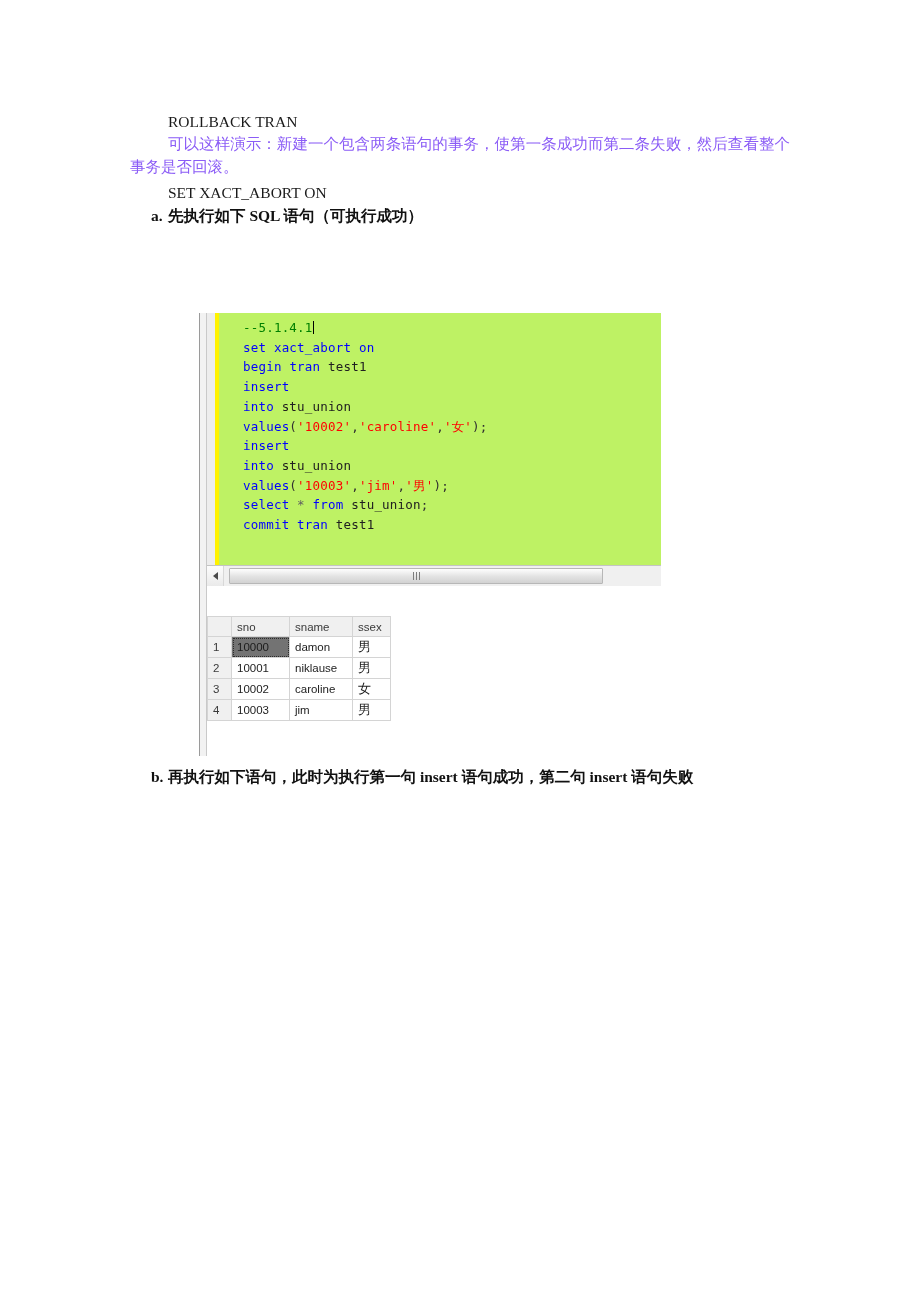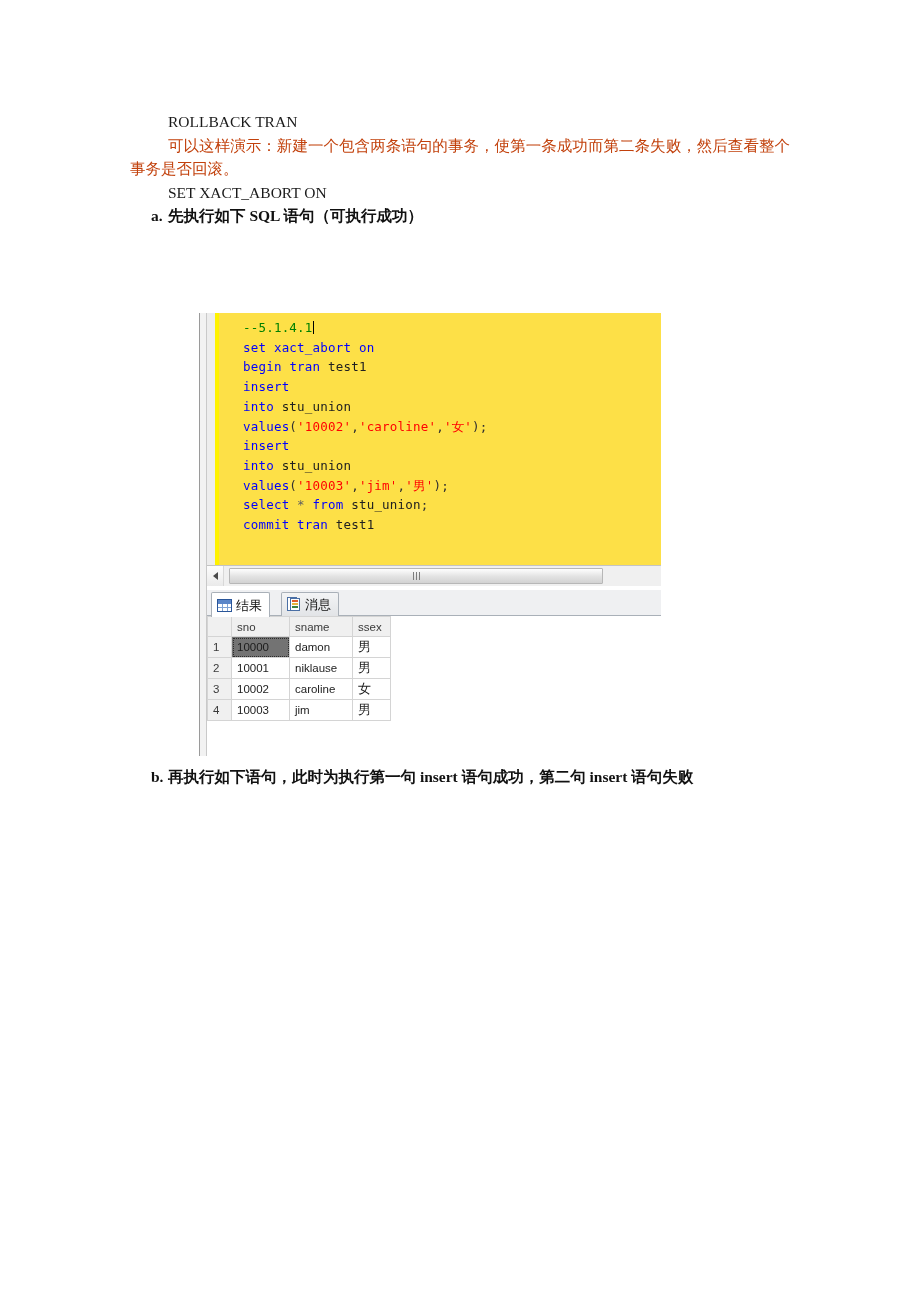"可以这样演示：新建一个包含两条语句的事务，使第一条成功而第二条失败，然后查看整个" .p-block { color: #c2410c -> #8b5cf6; font-family: Liberation Serif, serif -> Liberation Mono, monospace }
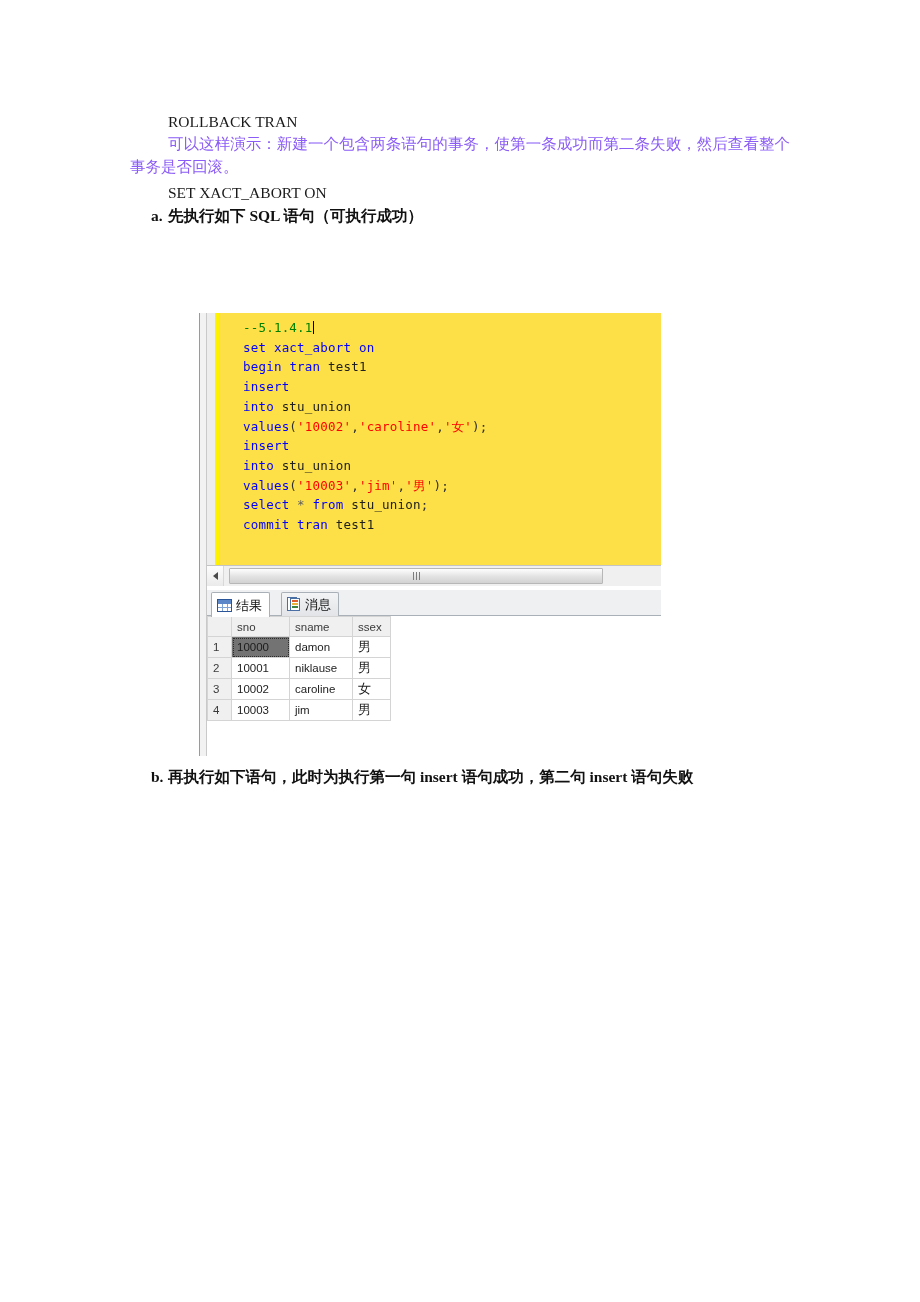"--5.1.4.1" .editor { background: #fde047 -> #bef264 }
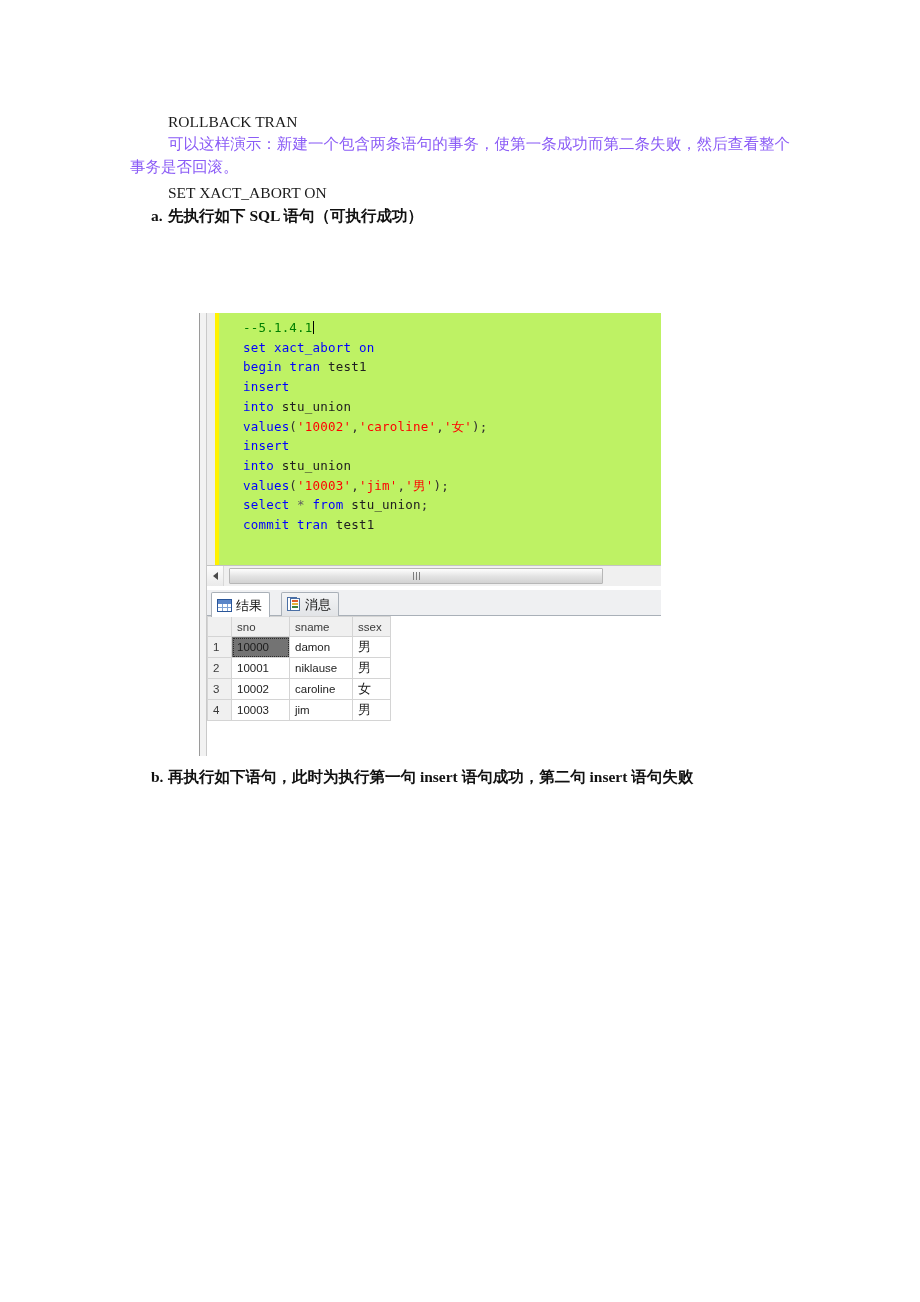"结果" div.tabstrip { html: <div> <div> <span></span> <span>结果</span> </div> <div> <span> <span></span> <span></span> <span></span> </span> <span>消息</span> </div> </div> -> none }
